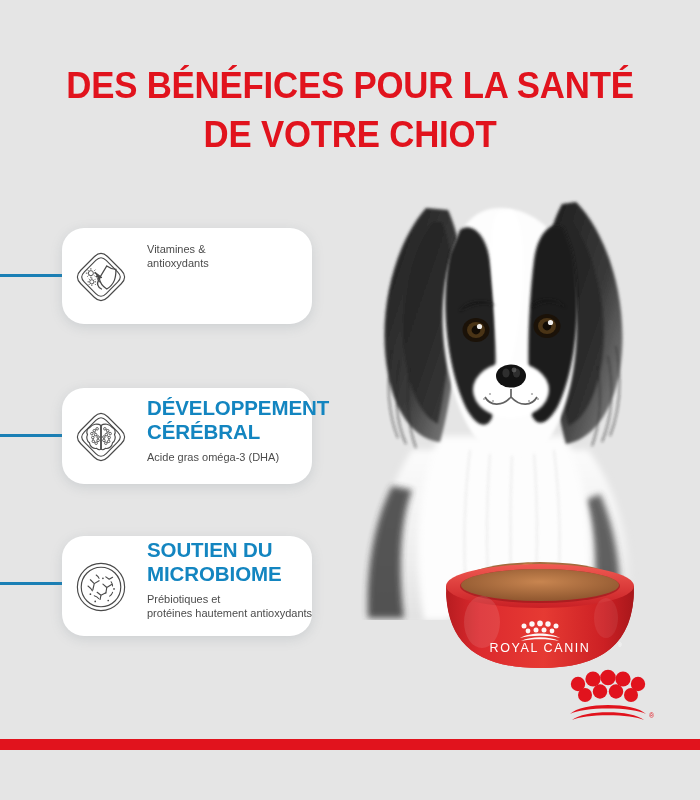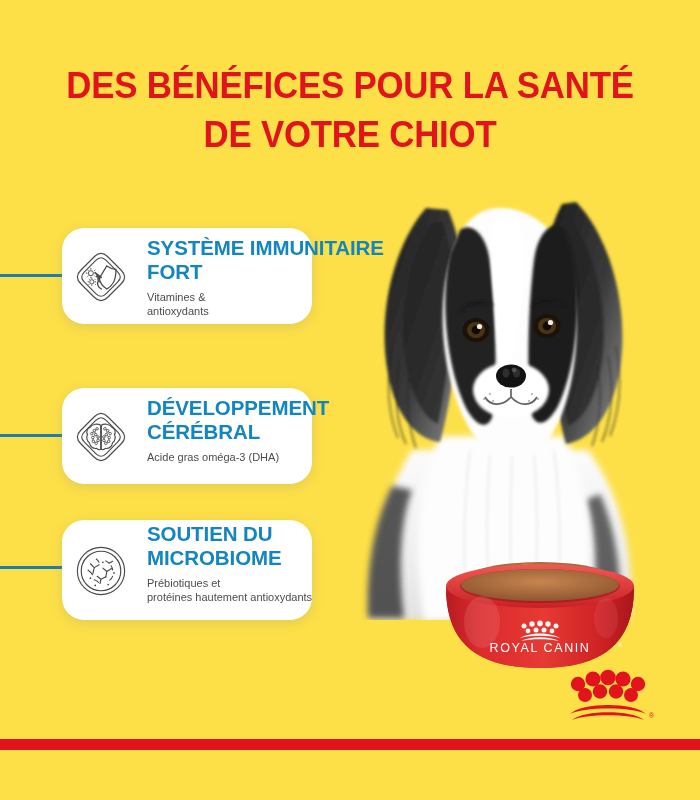"DES BÉNÉFICES POUR LA SANTÉ" #page { background: #fde047 -> #e5e5e5 }
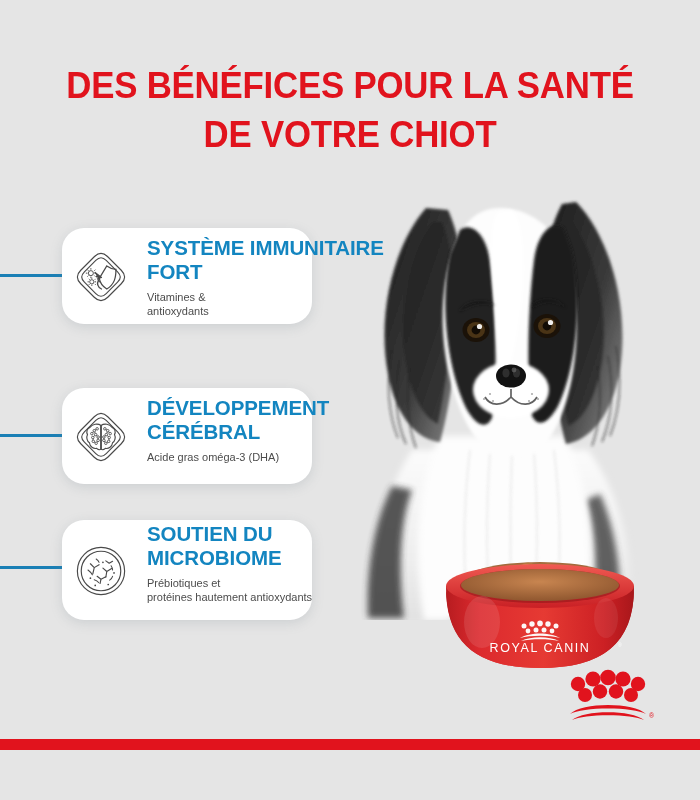"SYSTÈME IMMUNITAIRE" div.benefit-title { html: <div>SYSTÈME IMMUNITAIRE FORT</div> -> none }
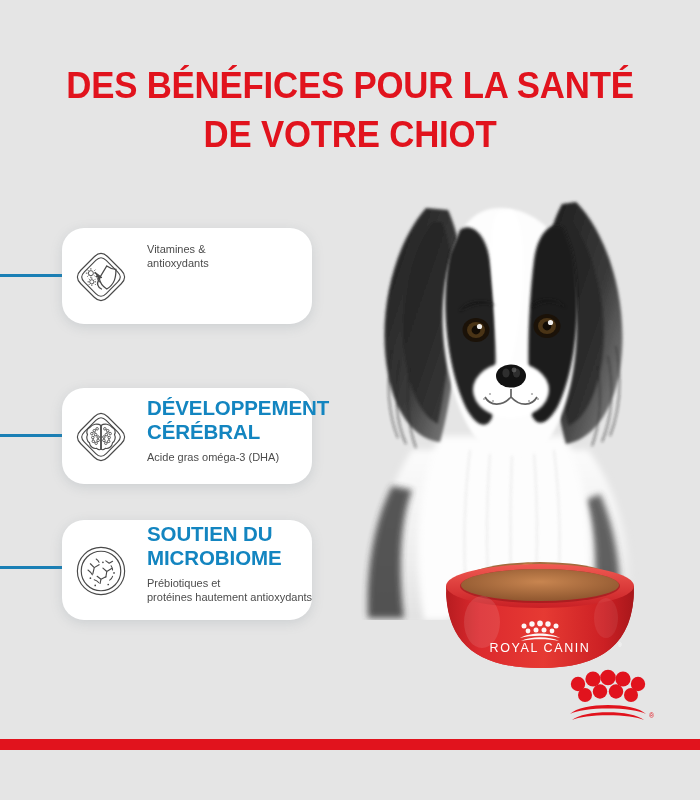"SOUTIEN DU" #benefit-2 { top: 520px -> 536px }
